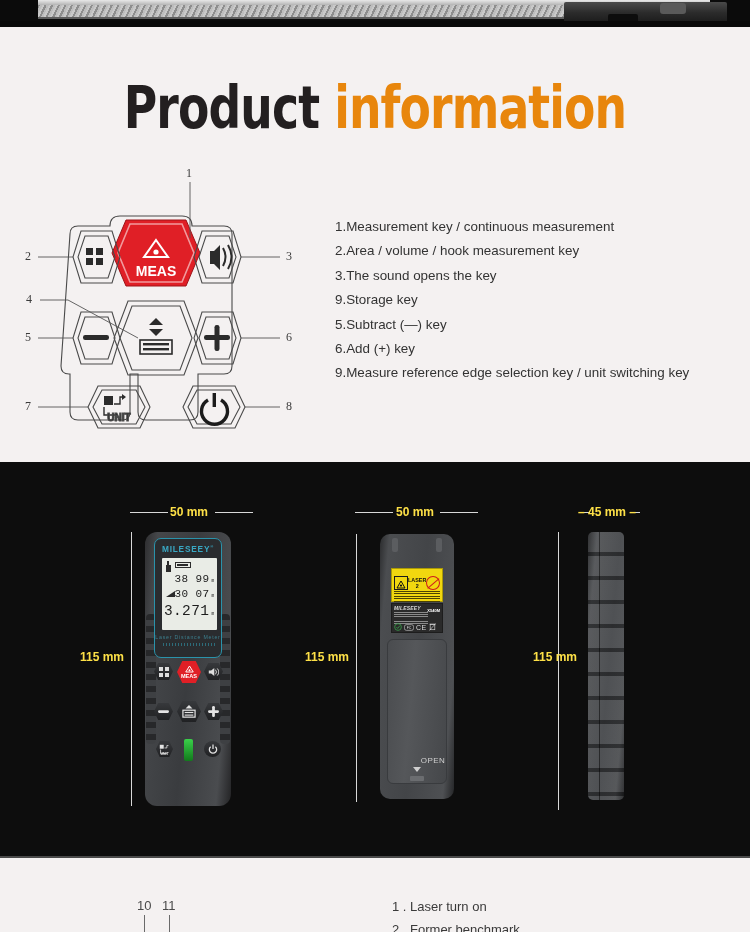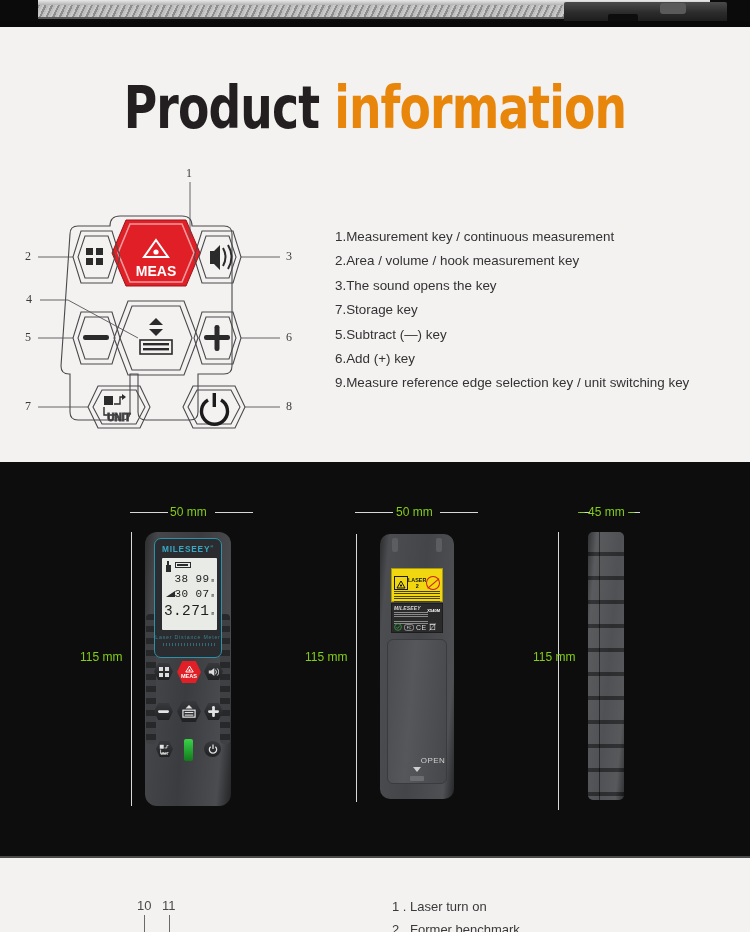"1.Measurement key / continuous" .features { top: 225px -> 215px }
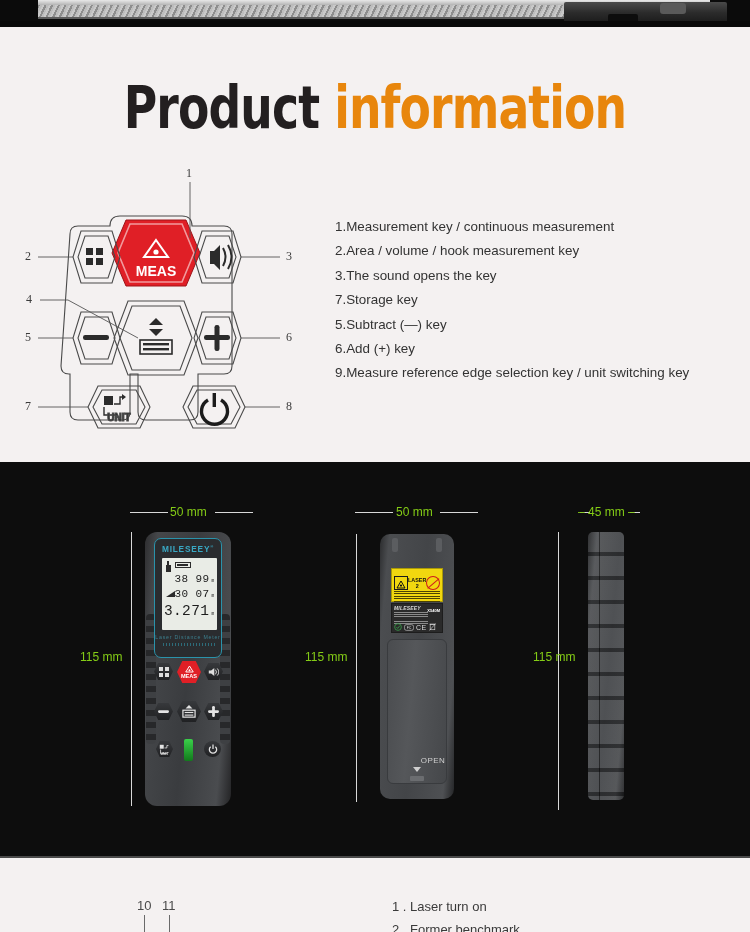"7.Storage key" li { text: 7.Storage -> 9.Storage }
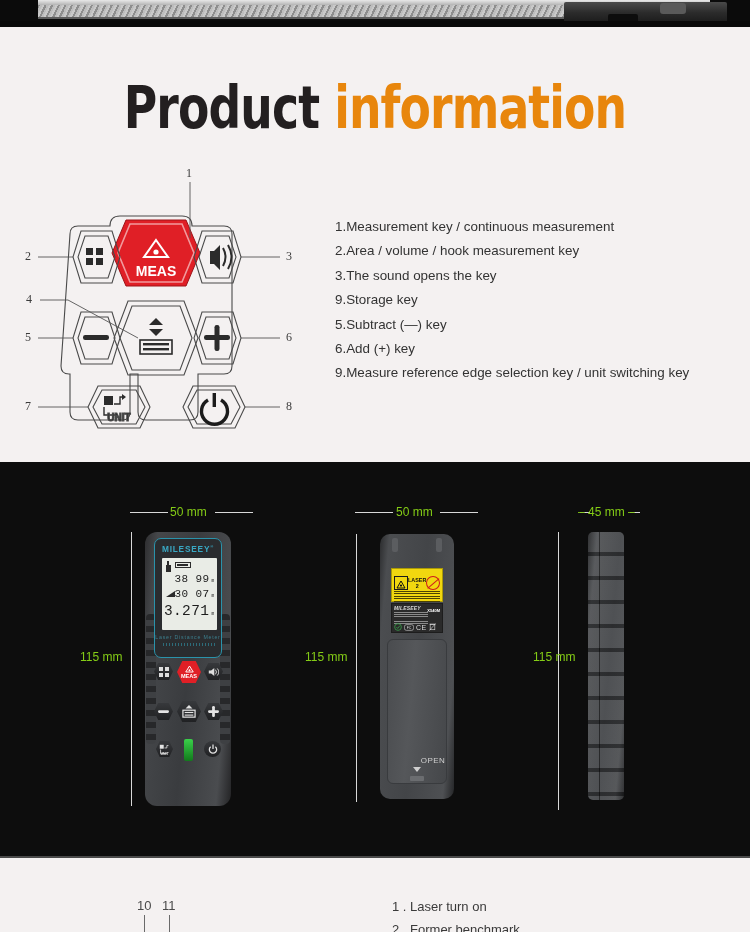"50 mm" .dimlabel { color: #84cc16 -> #fde047; font-weight: normal -> bold }
